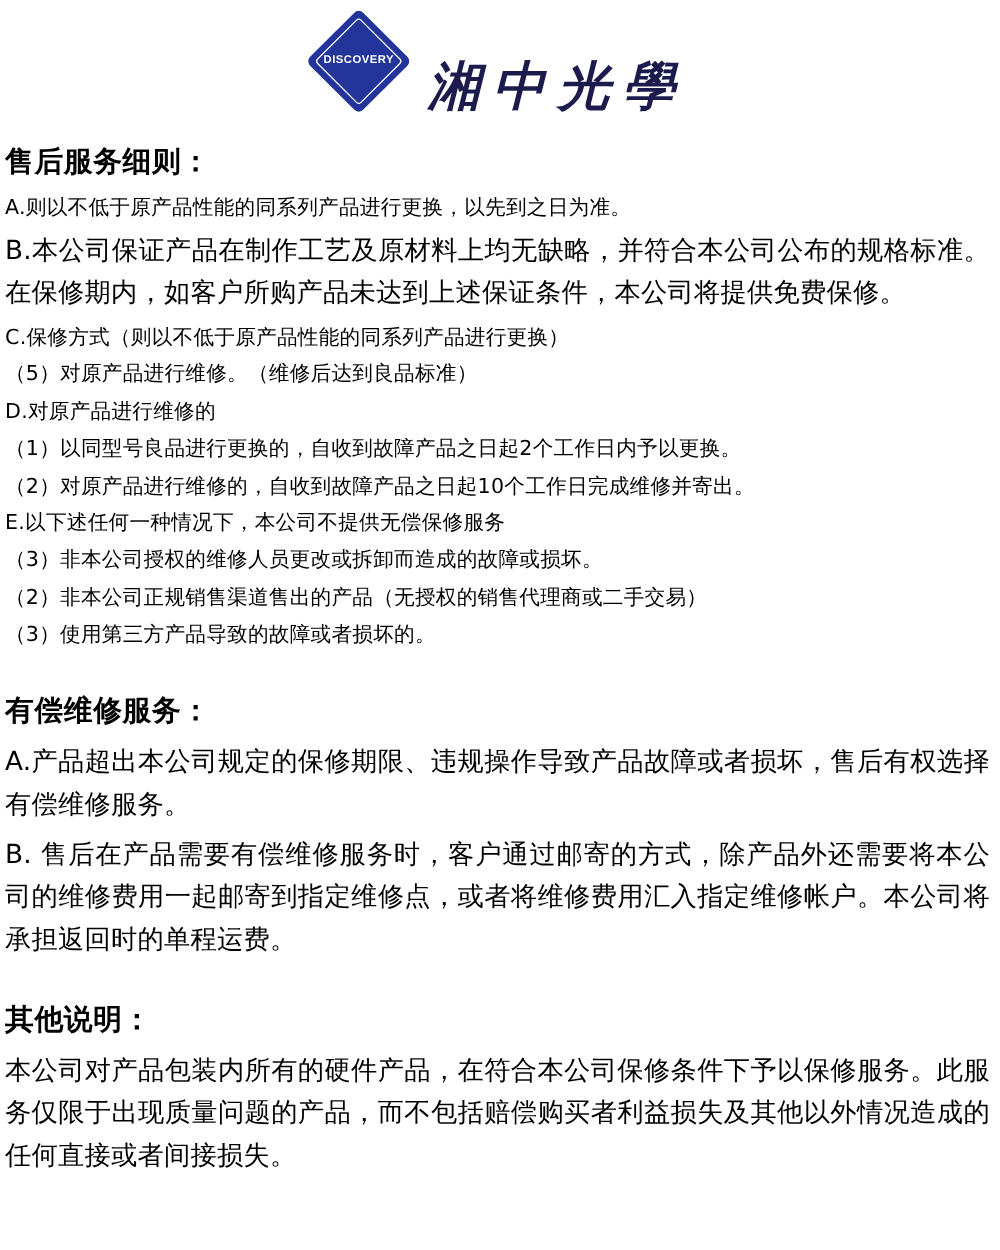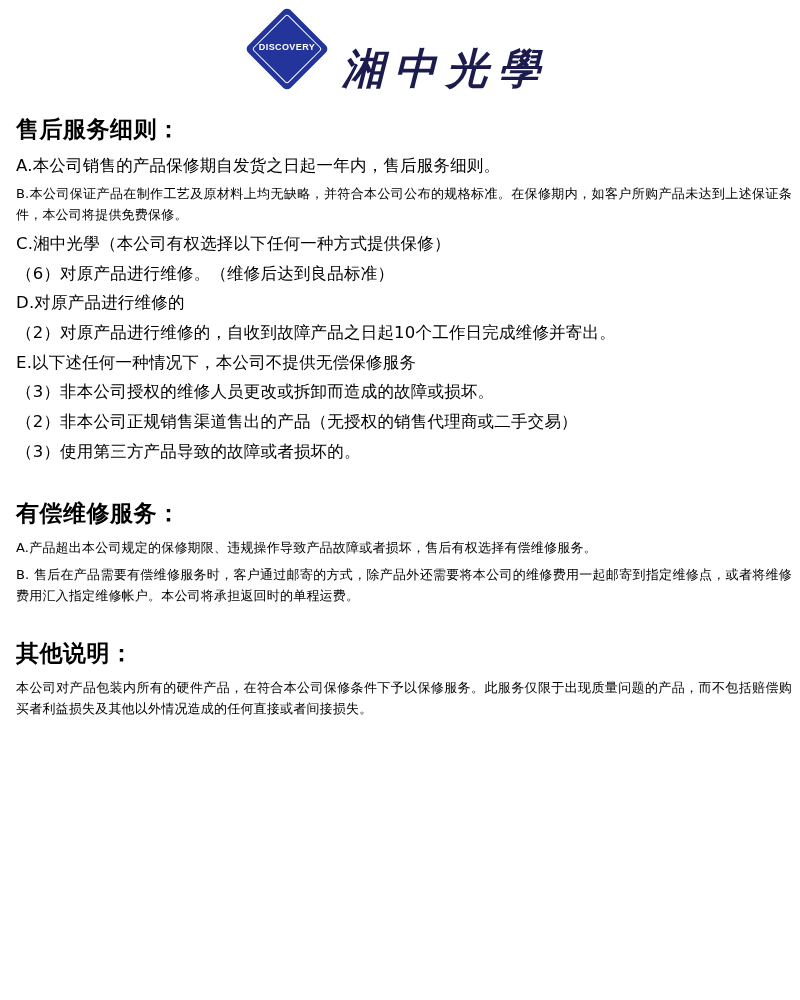"售后服务细则：" .content { padding: 10px 8px 0 16px -> 10px 8px 0 4px }
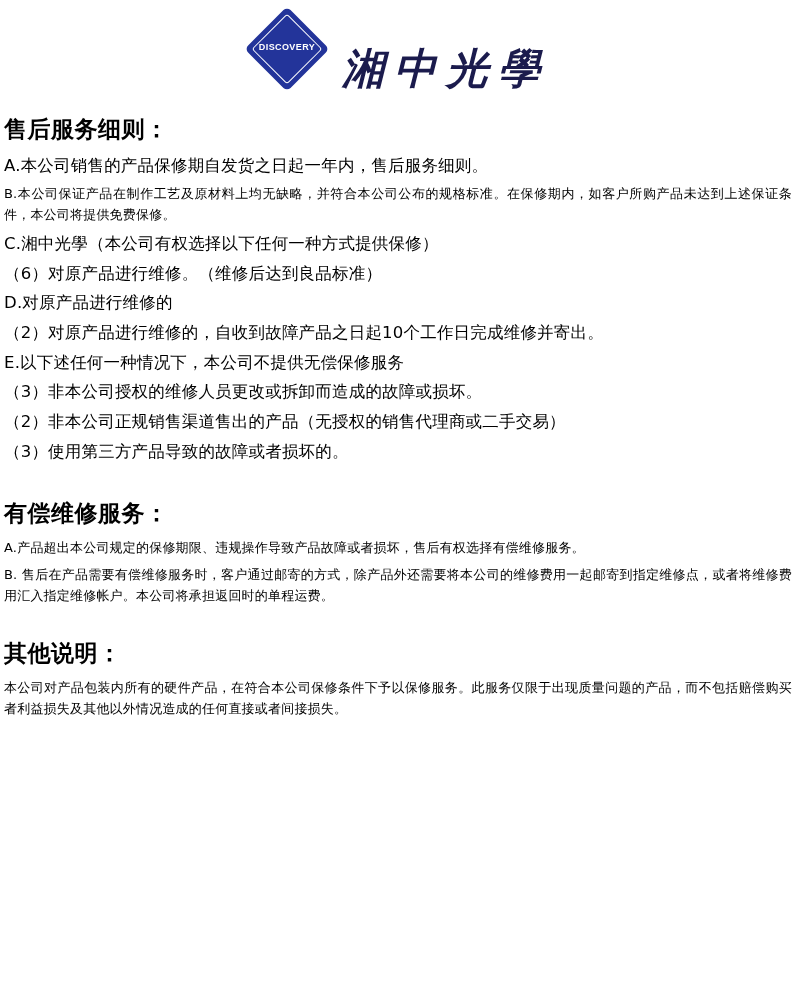"A.本公司销售的产品保修期自发货之日起一年内，售后服务细则。" p.line { text: A.本公司销售的产品保修期自发货之日起一年内，售后服务细则 -> A.则以不低于原产品性能的同系列产品进行更换，以先到之日为准 }
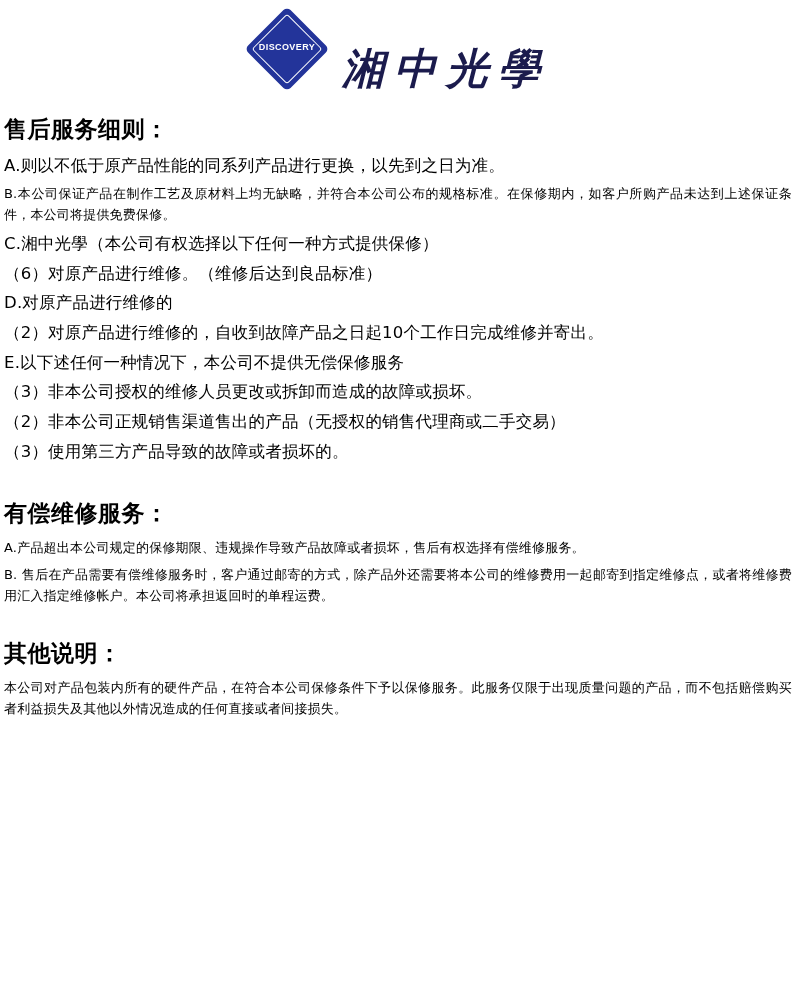"B.本公司保证产品在制作工艺及原材料上均无缺略，并符合本公司公布的规格标准。在保" p.para { font-size: 13px -> 21px }
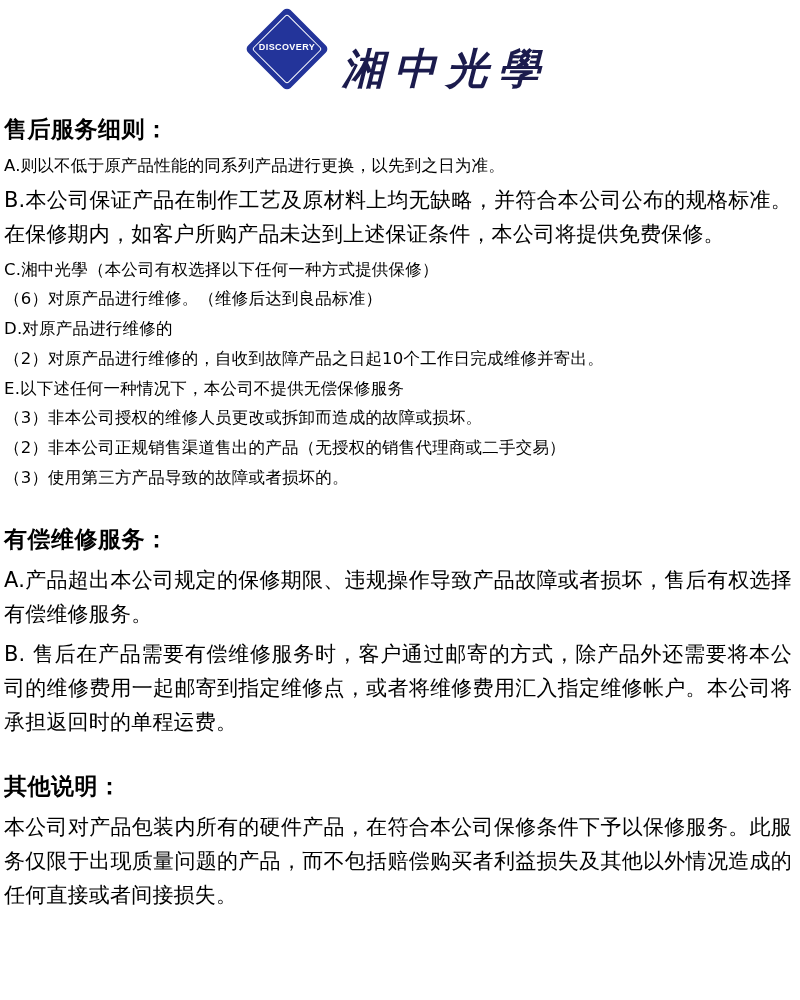"C.湘中光學（本公司有权选择以下任何一种方式提供保修）" p.line { text: C.湘中光學（本公司有权选择以下任何一种方式提供保修 -> C.保修方式（则以不低于原产品性能的同系列产品进行更换 }
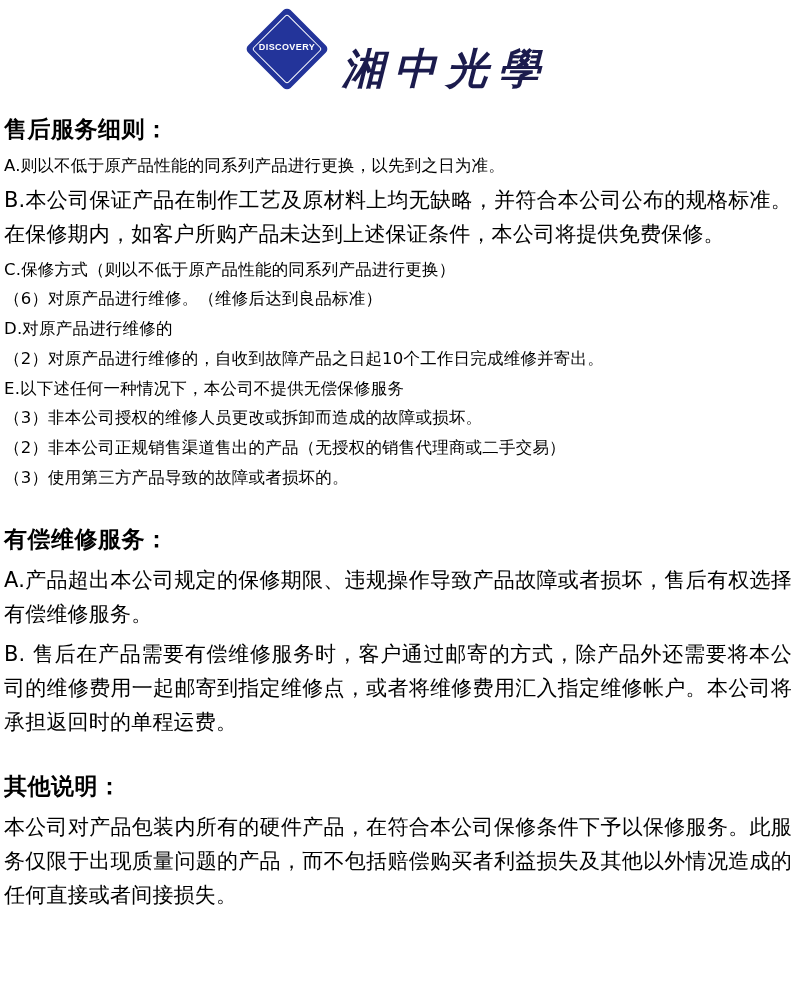"（6）对原产品进行维修。（维修后达到良品标准）" p.line { text: 6 -> 5 }
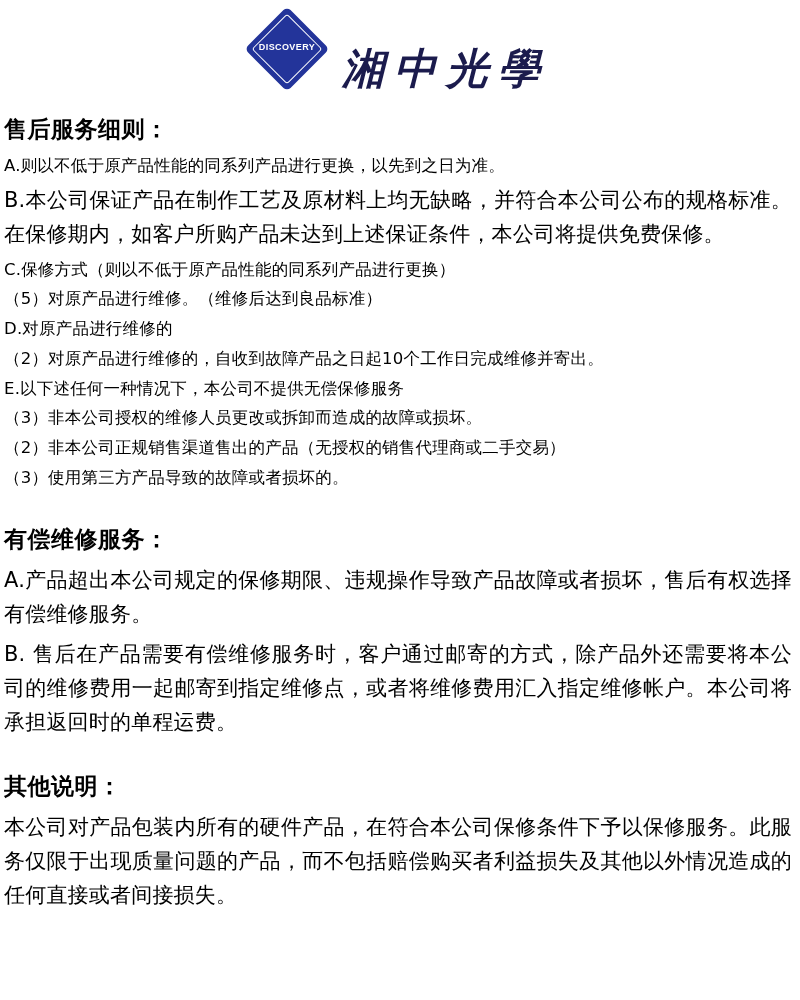"（1）以同型号良品进行更换的，自收到故障产品之日起2个工作日内予以更换。" p.line { html: none -> <p>（1）以同型号良品进行更换的，自收到故障产品之日起2个工作日内予以更换。</p> }
